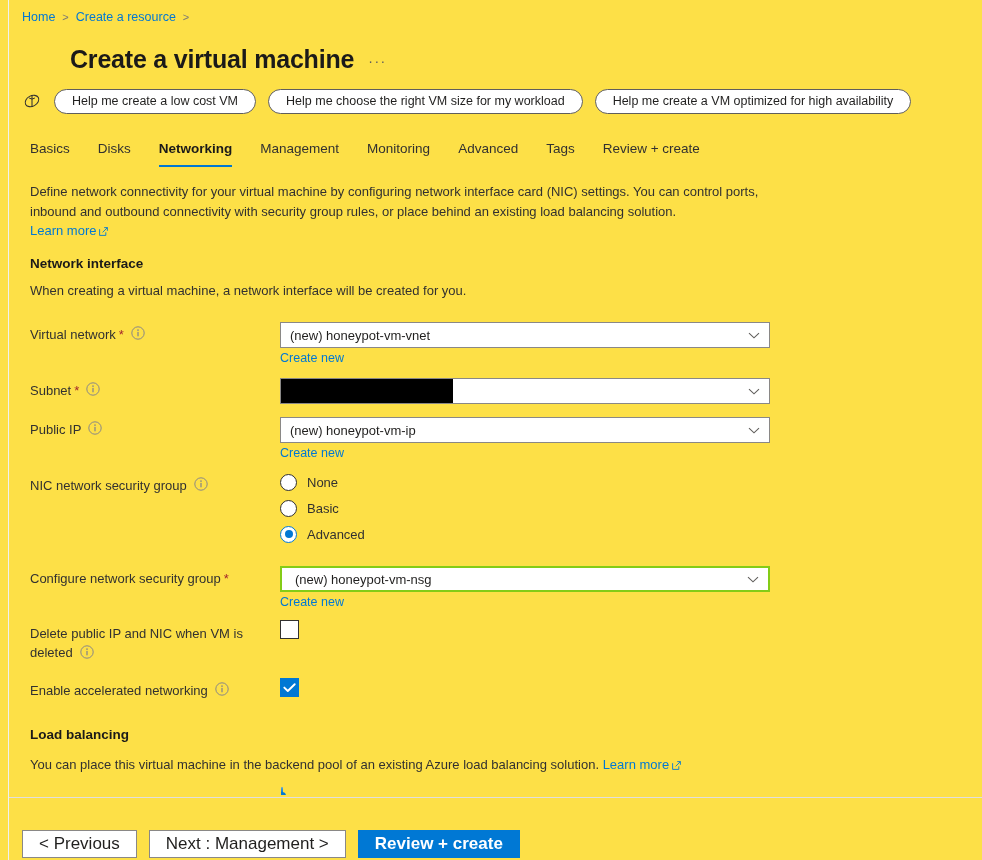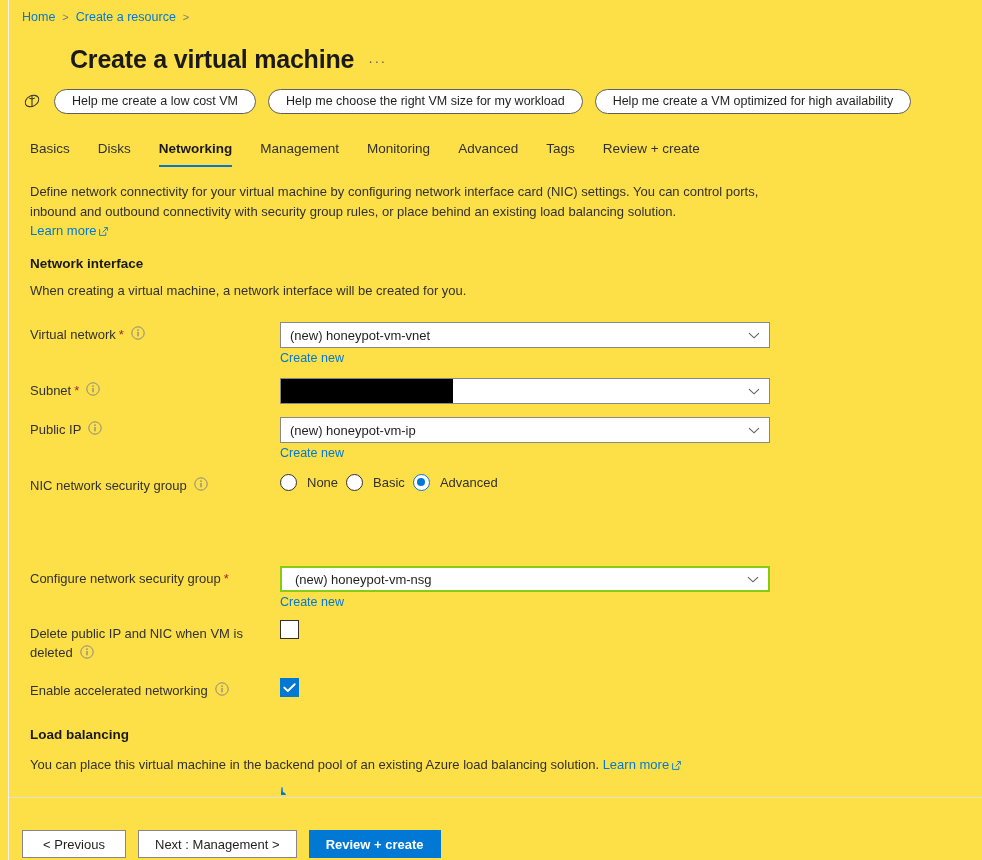"None" .radio-group { flex-direction: row -> column }
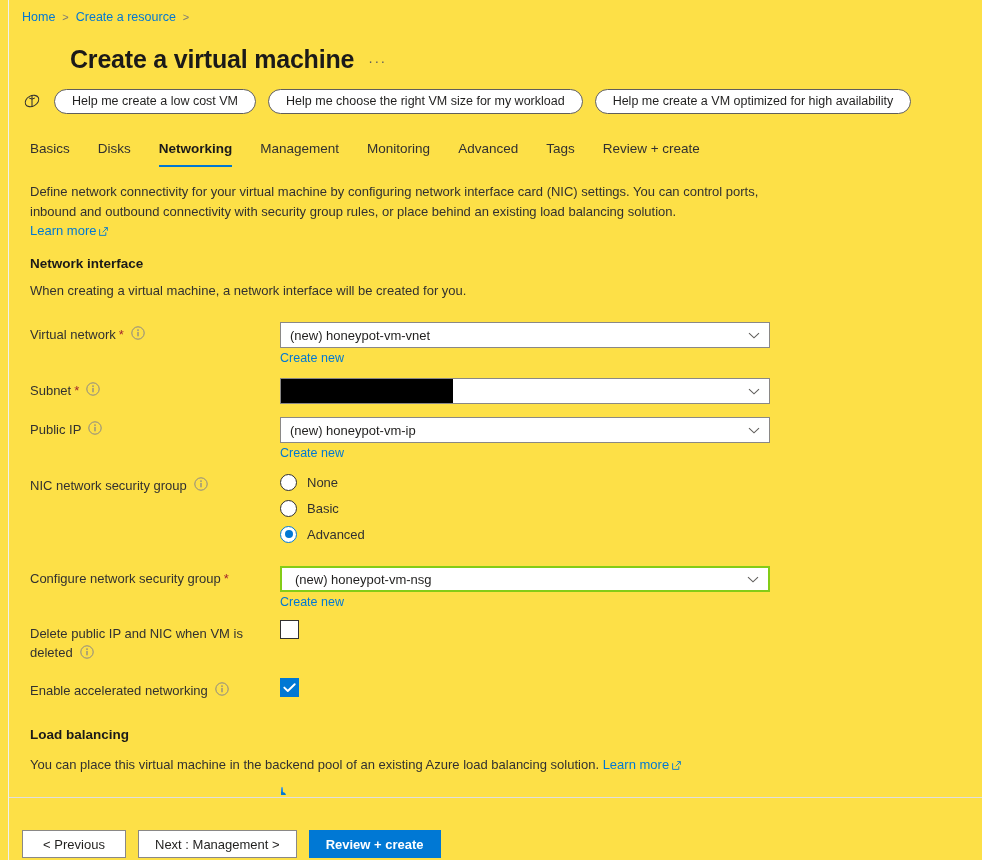"< Previous" .btn { font-size: 13px -> 17px }
